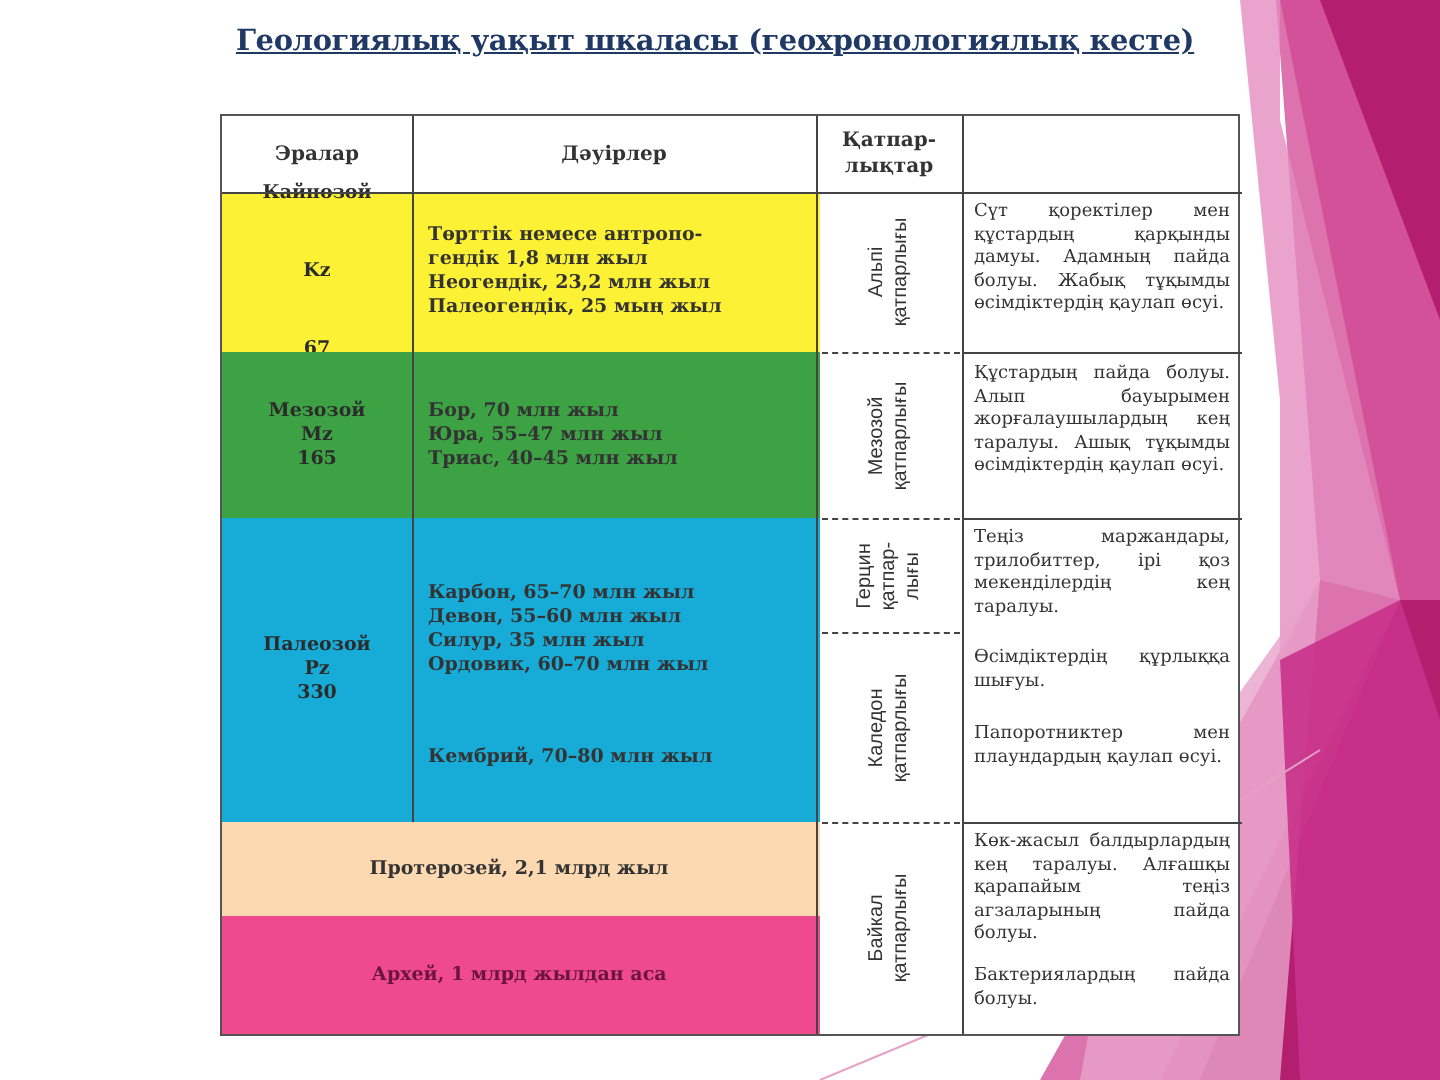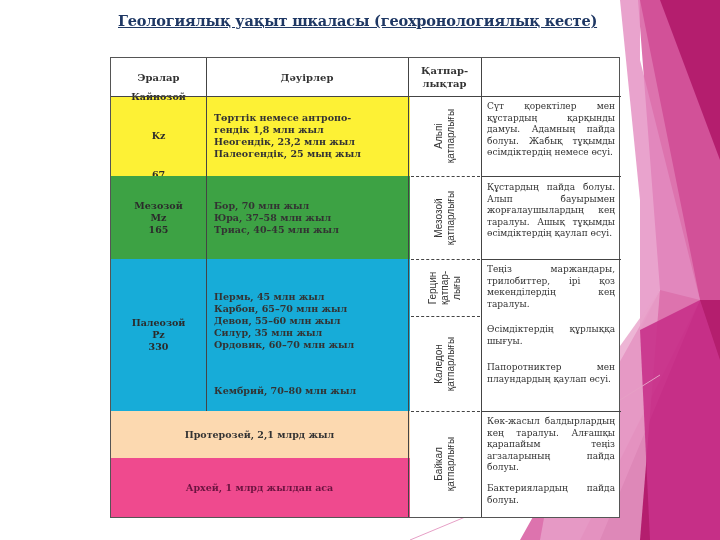"Сүт қоректілер мен құстардың қарқынды" span { text: немесе -> қаулап }
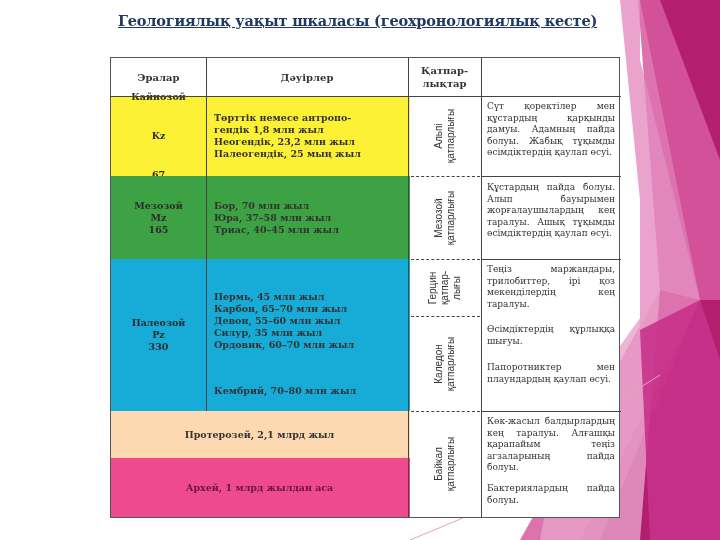"Юра, 37–58 млн жыл" div.line { text: 37–58 -> 55–47 }
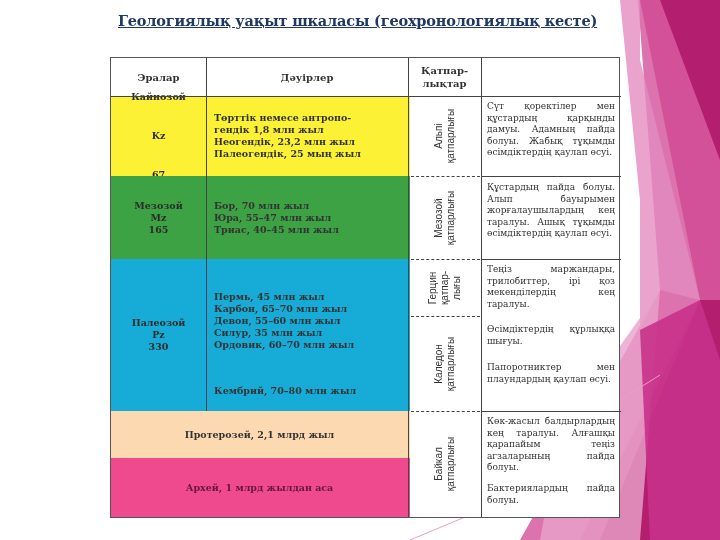"Пермь, 45 млн жыл" div.line { html: <div>Пермь, 45 млн жыл</div> -> none }
